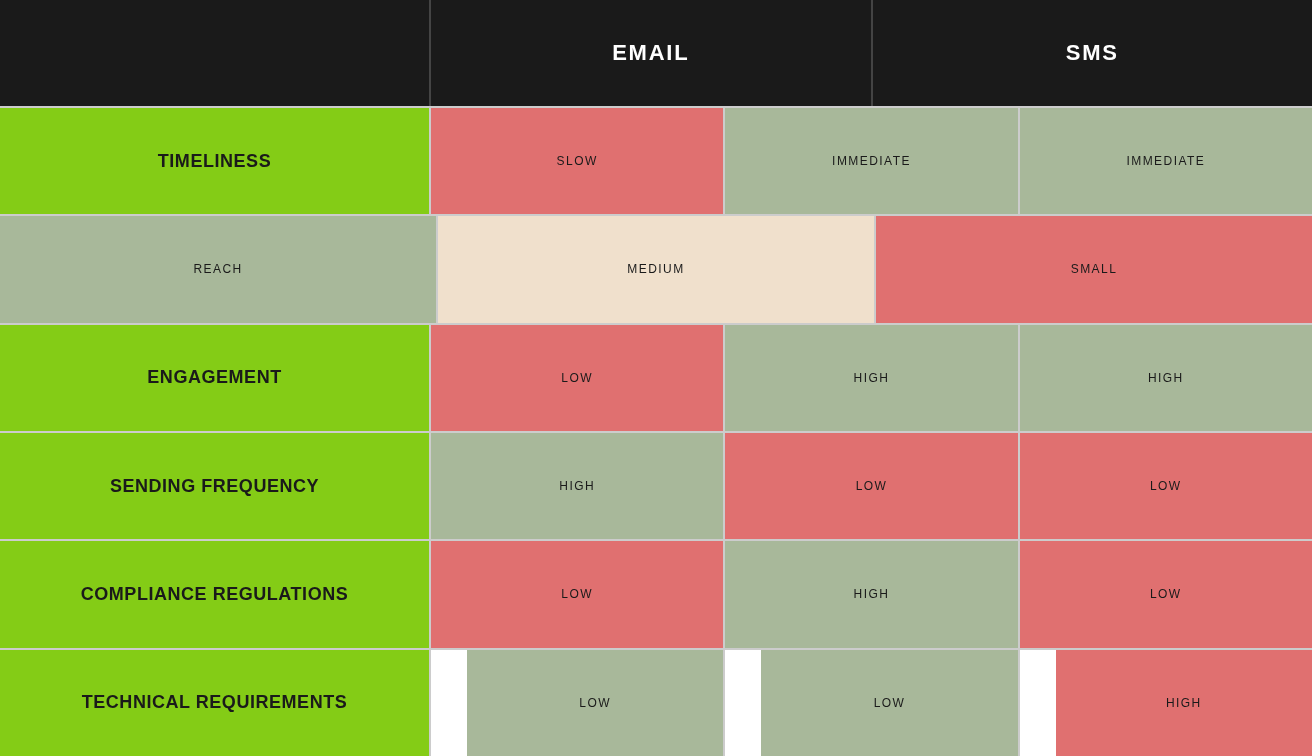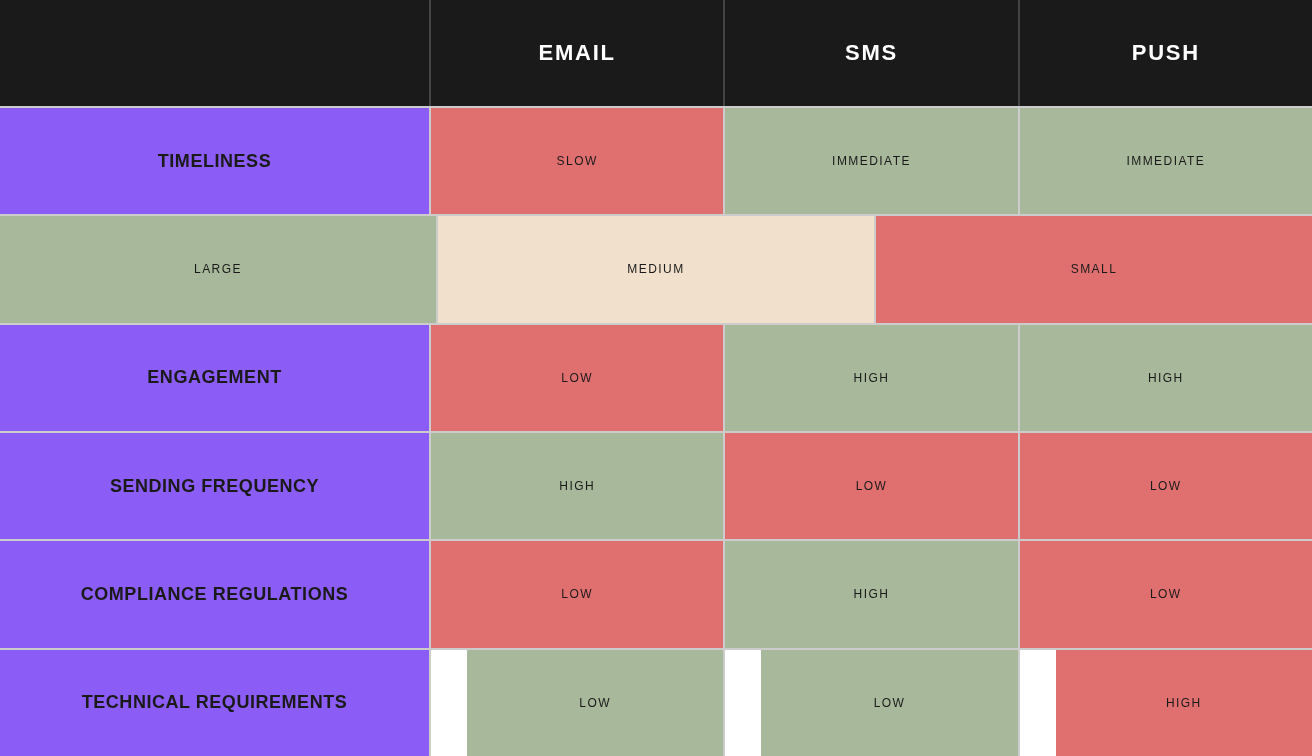"PUSH" div.cell { html: <div> <span>PUSH</span> </div> -> none }
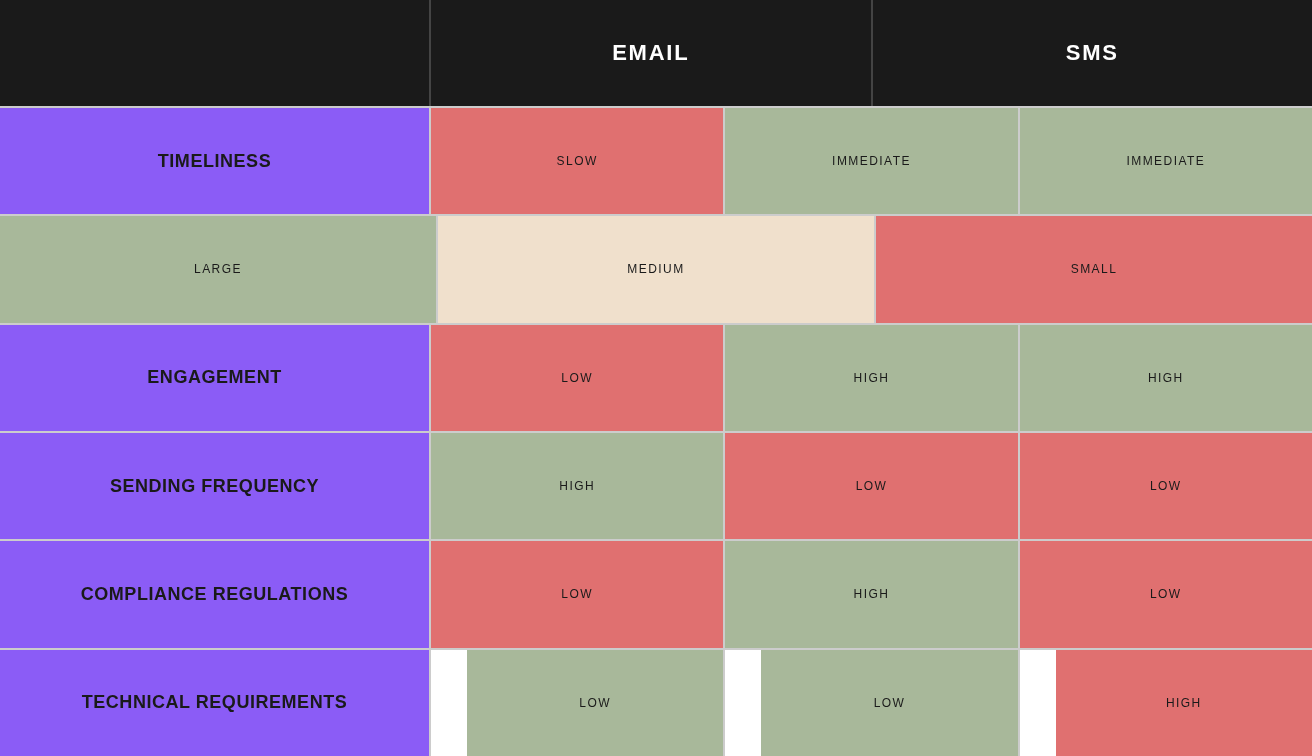"TIMELINESS" .row-header { background: #8b5cf6 -> #84cc16 }
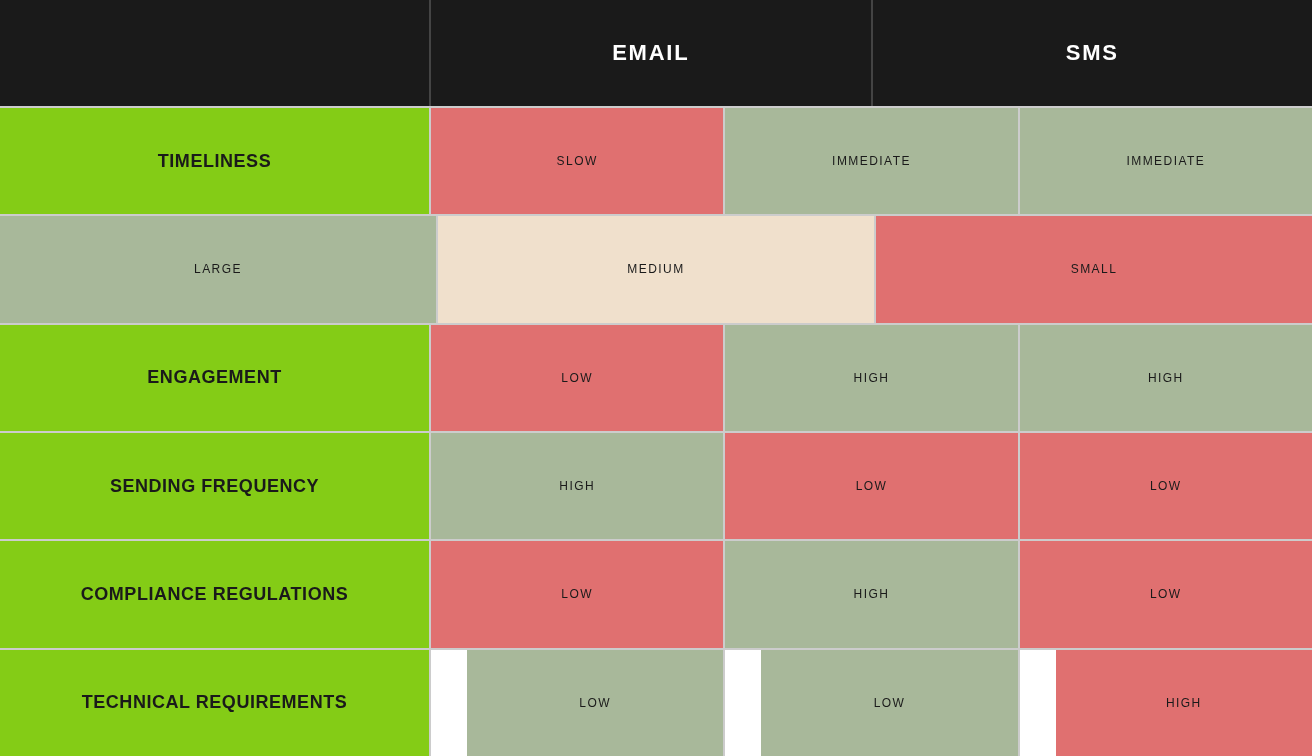"LARGE" span { text: LARGE -> REACH }
